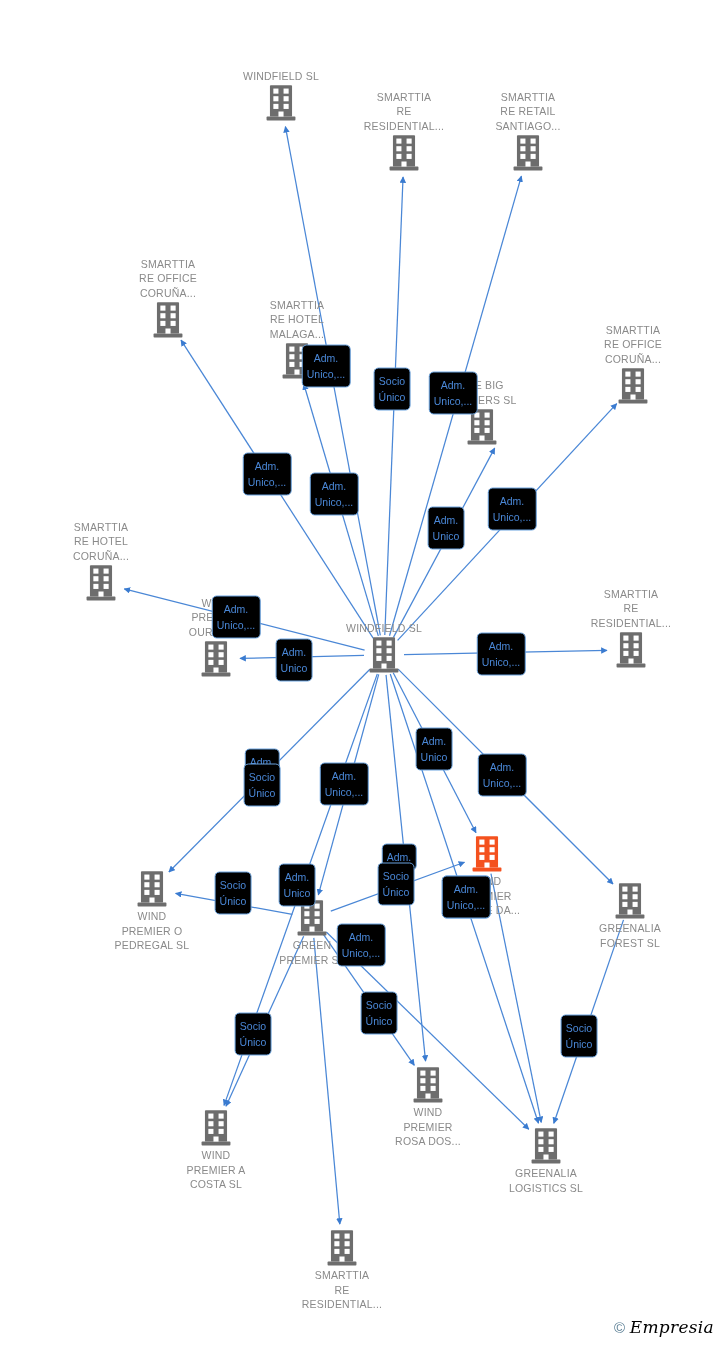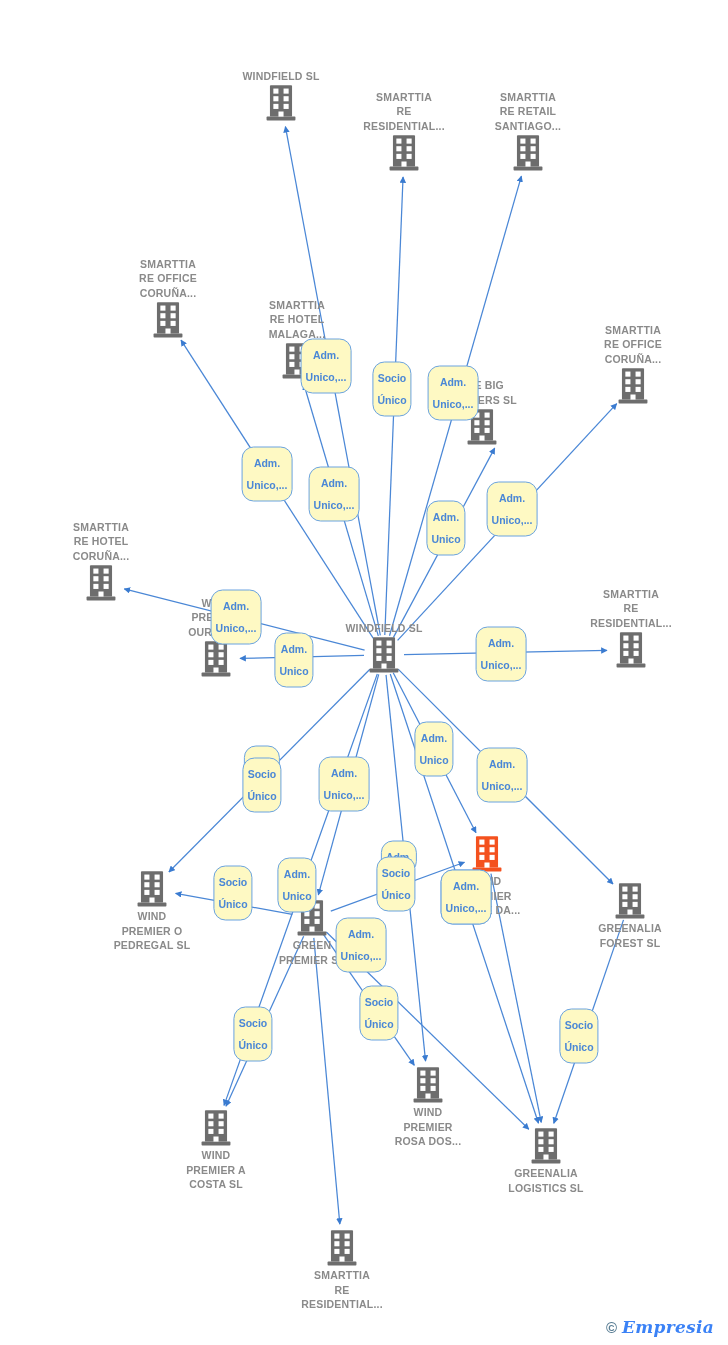"WINDFIELD SL" #graph { font-weight: bold -> none }
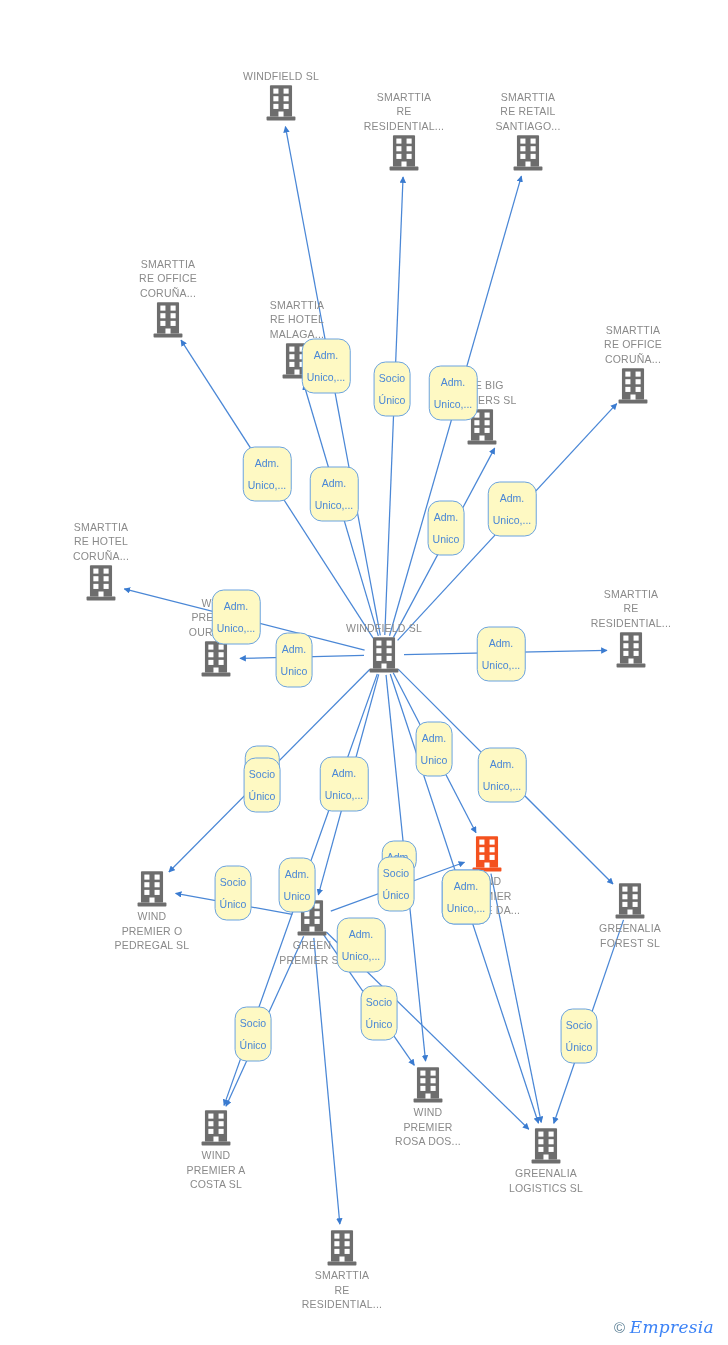"Adm." .elabel { background: #fef9c3 -> #000000; border-radius: 12px -> 5px; line-height: 22px -> 16px }
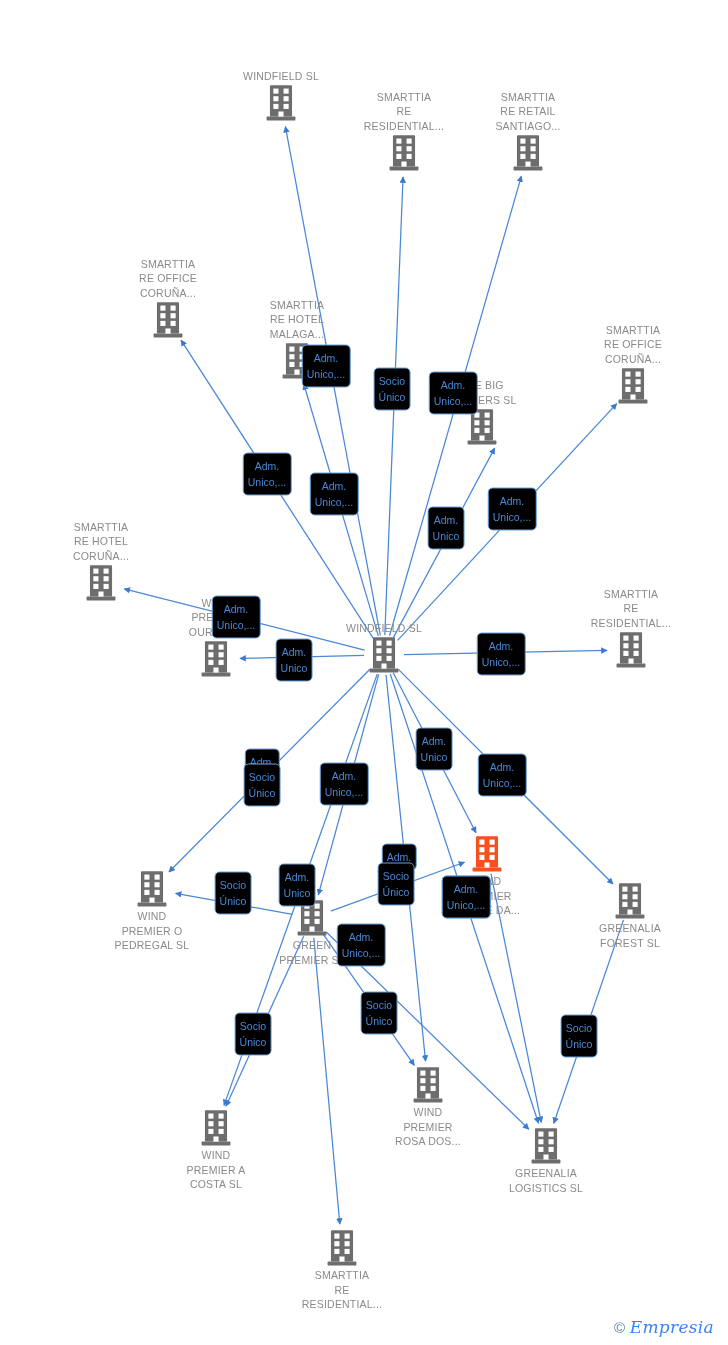"Empresia" .watermark .wm-brand { color: #3b82f6 -> #000000 }
